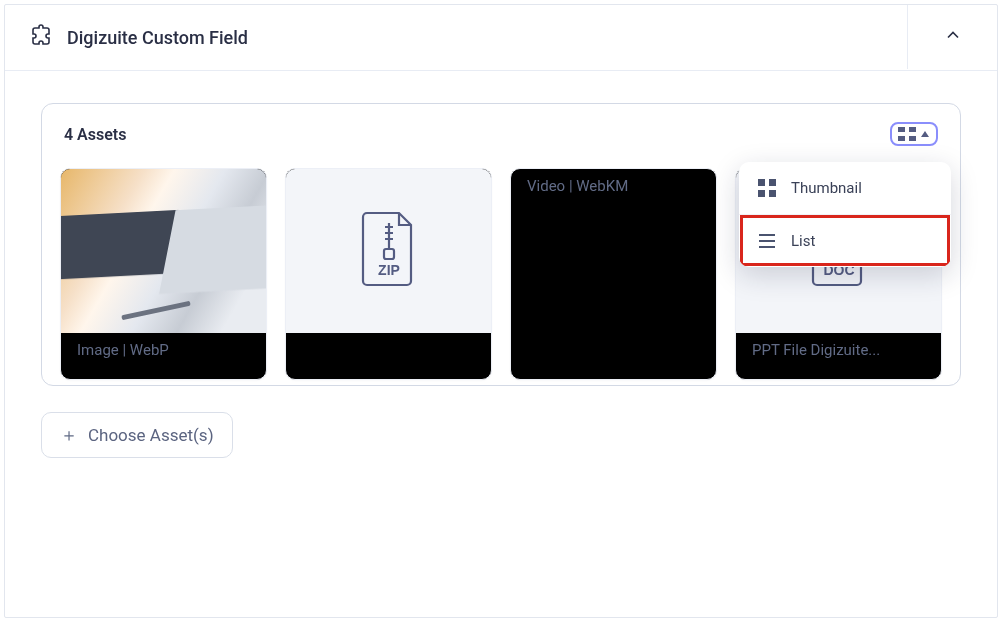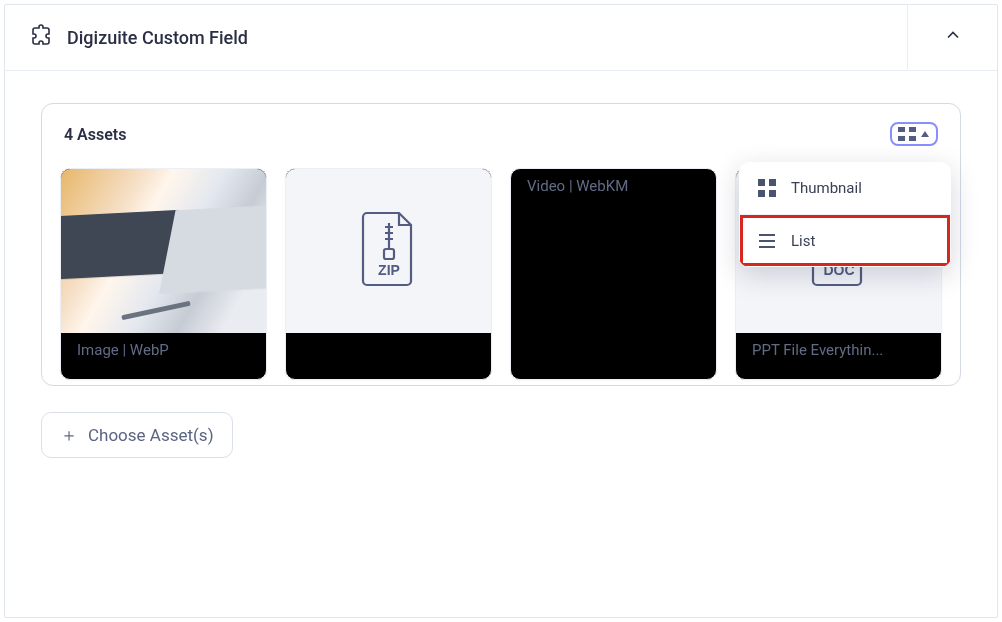"PPT File Everythin..." div.card-label { text: Everythin -> Digizuite }
